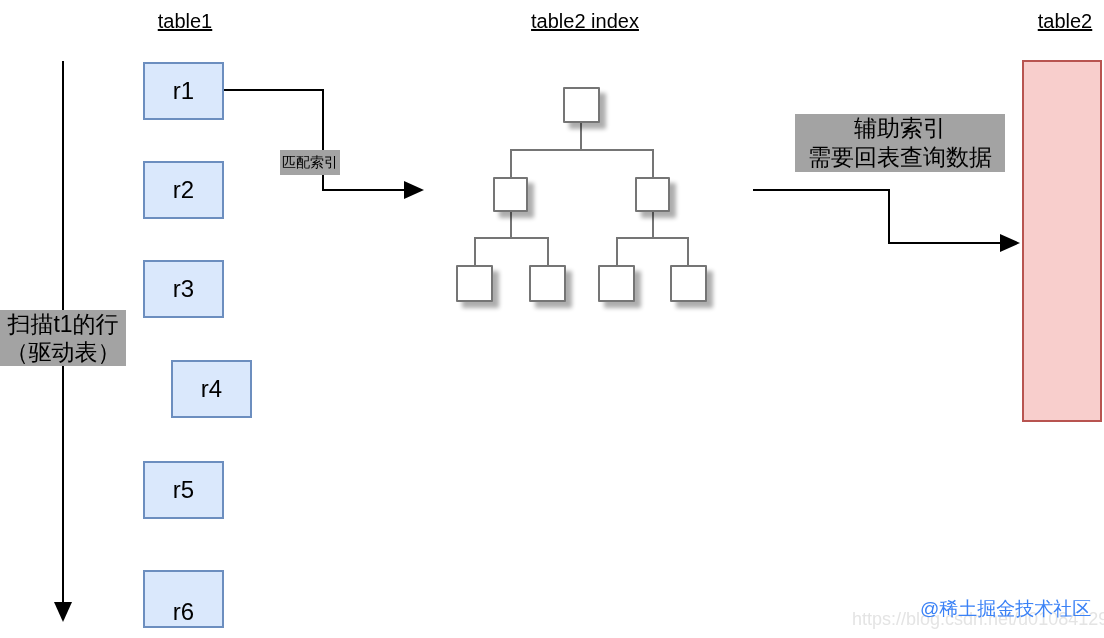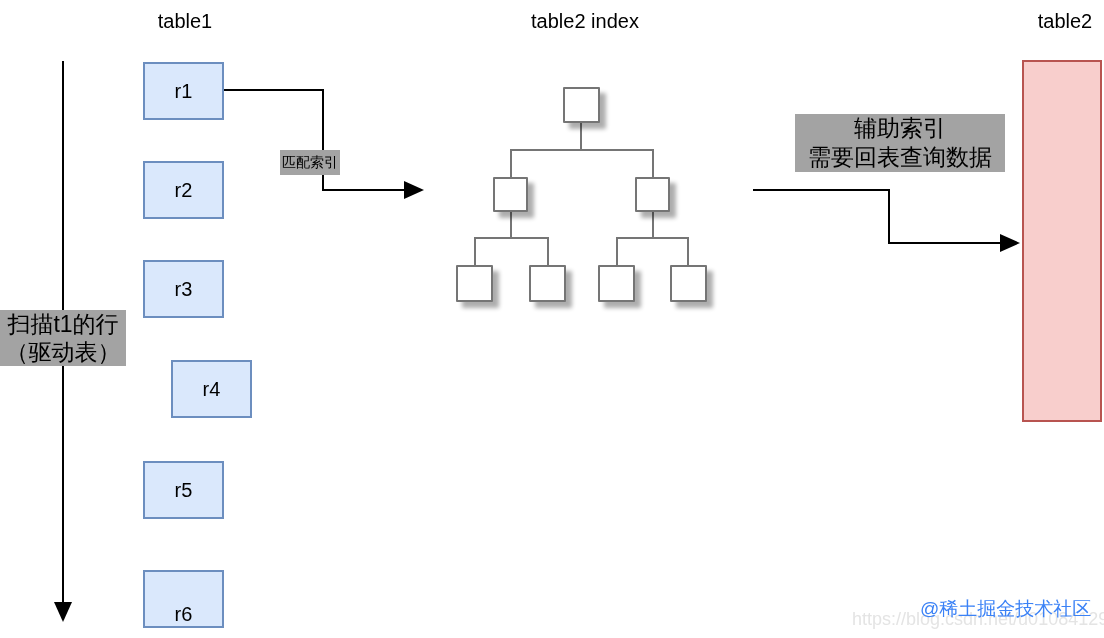"table1" .title { text-decoration: none -> underline }
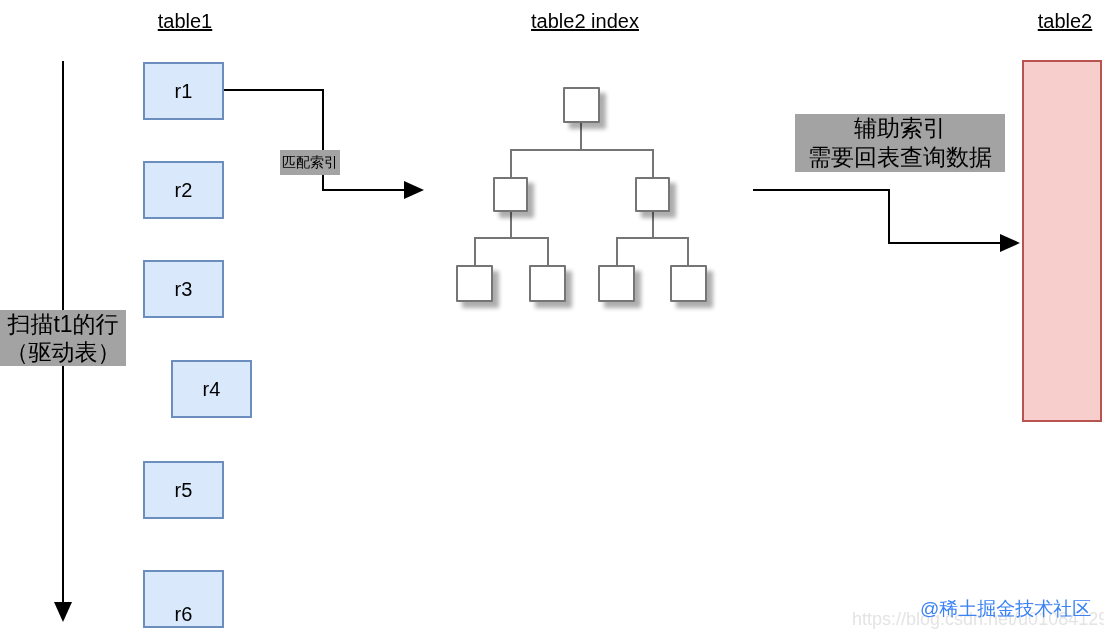"r1" .row-box { font-size: 20px -> 24px }
